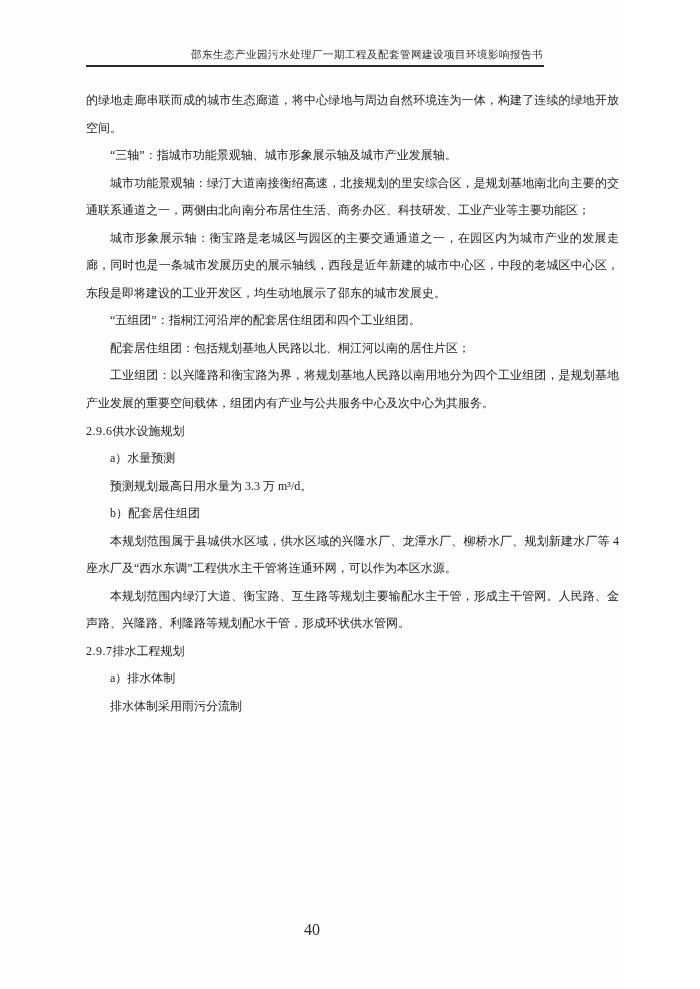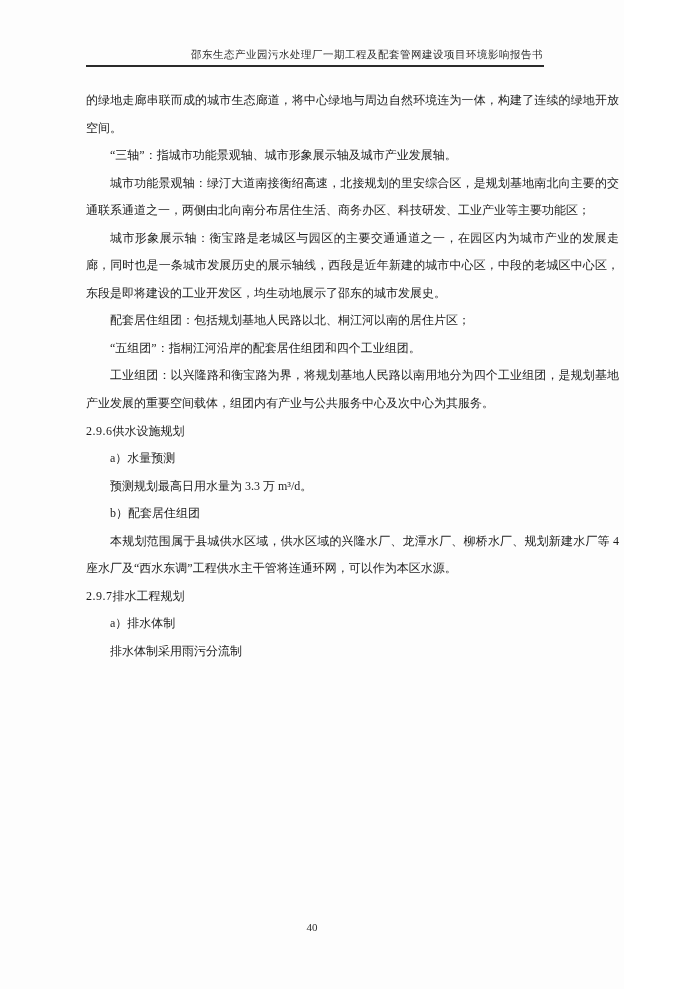"配套居住组团：包括规划基地人民路以北、桐江河以南的居住片区；" p.para { order: before "“五组团”：指桐江河沿岸的配套居住组团和四个工业组团。" -> after "“五组团”：指桐江河沿岸的配套居住组团和四个工业组团。" }
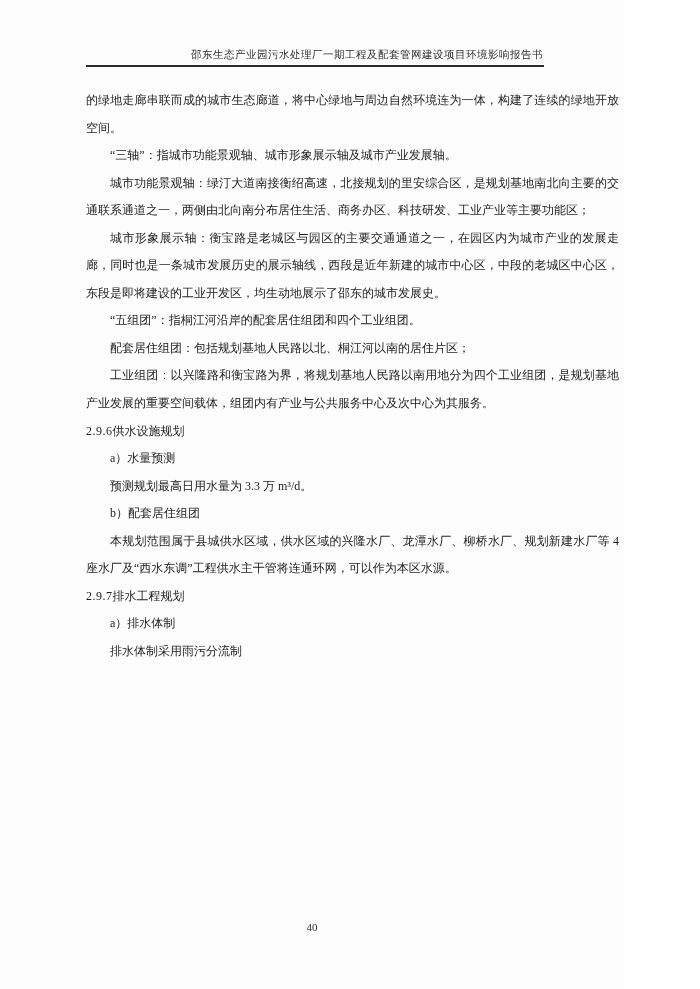"本规划范围内绿汀大道、衡宝路、互生路等规划主要输配水主干管，形成主干管网。人民路" p.para { html: none -> <p>本规划范围内绿汀大道、衡宝路、互生路等规划主要输配水主干管，形成主干管网。人民路、金声路、兴隆路、利隆路等规划配水干管，形成环状供水管网。</p> }
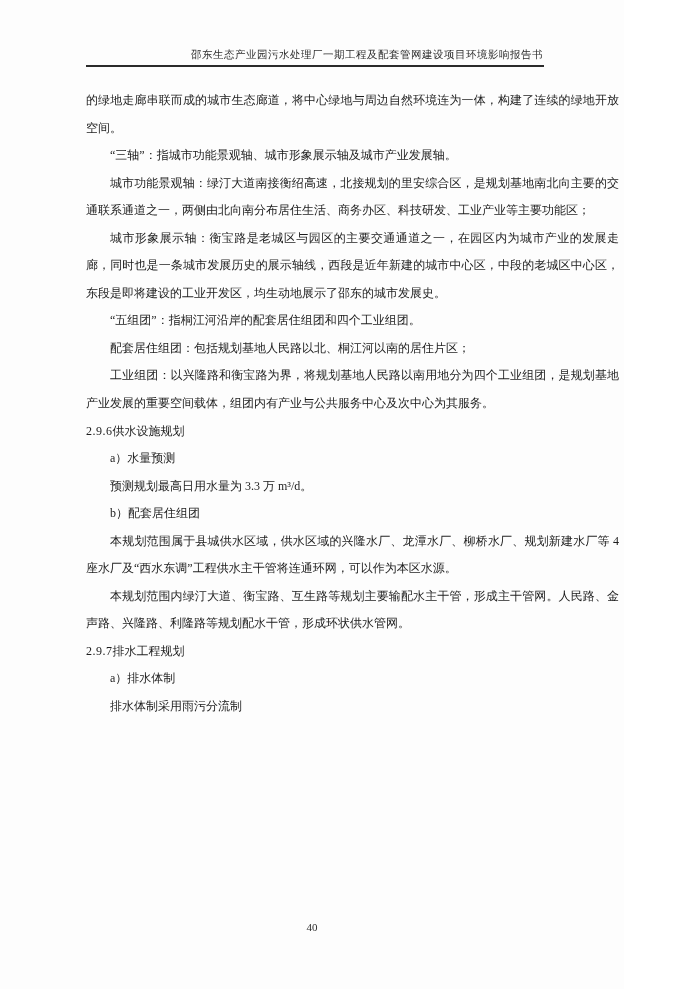"40" .page-footer { font-size: 11px -> 16px }
